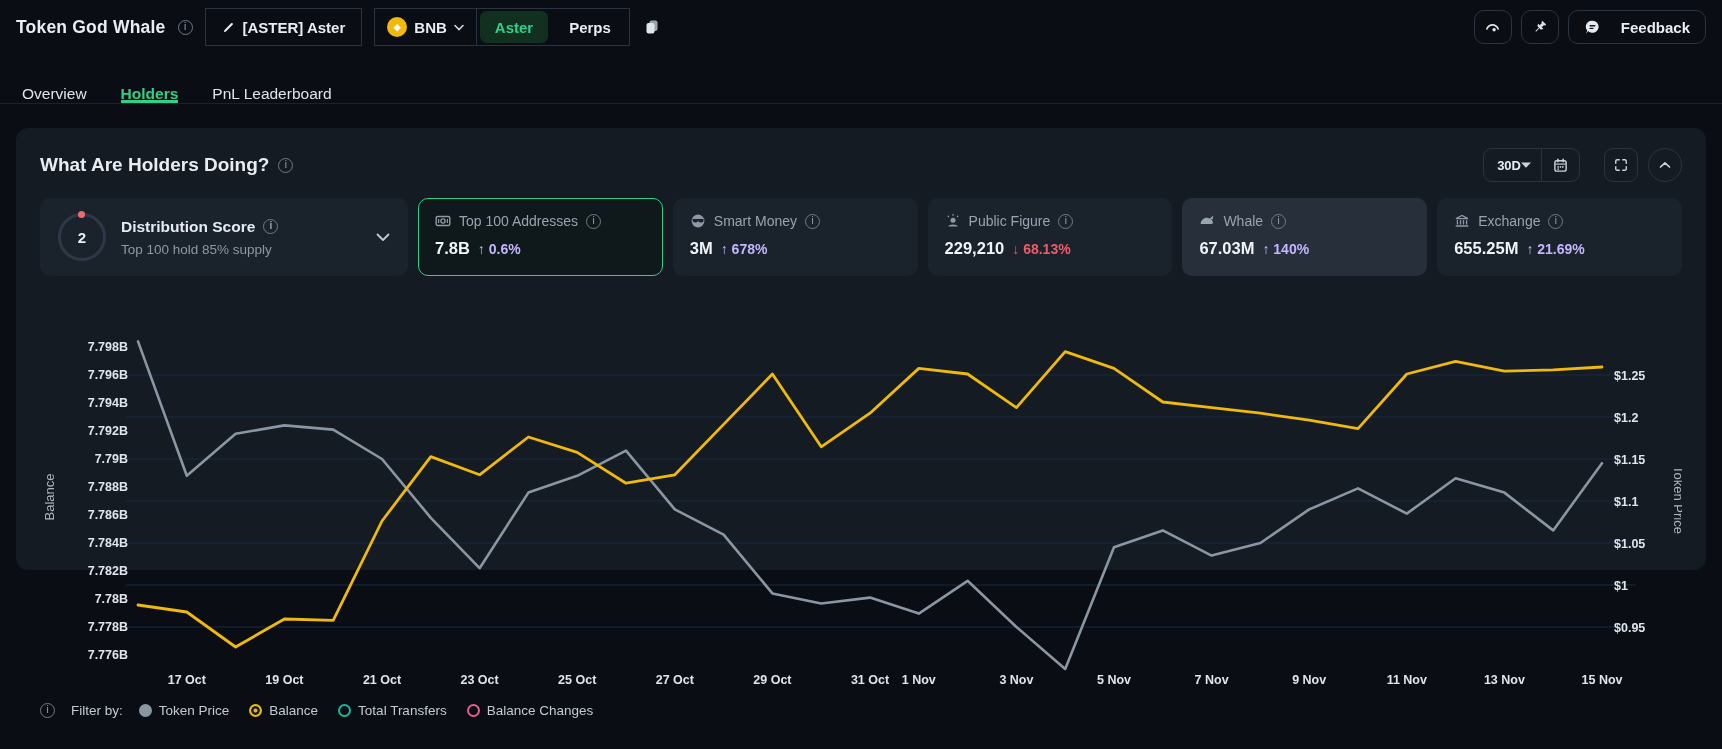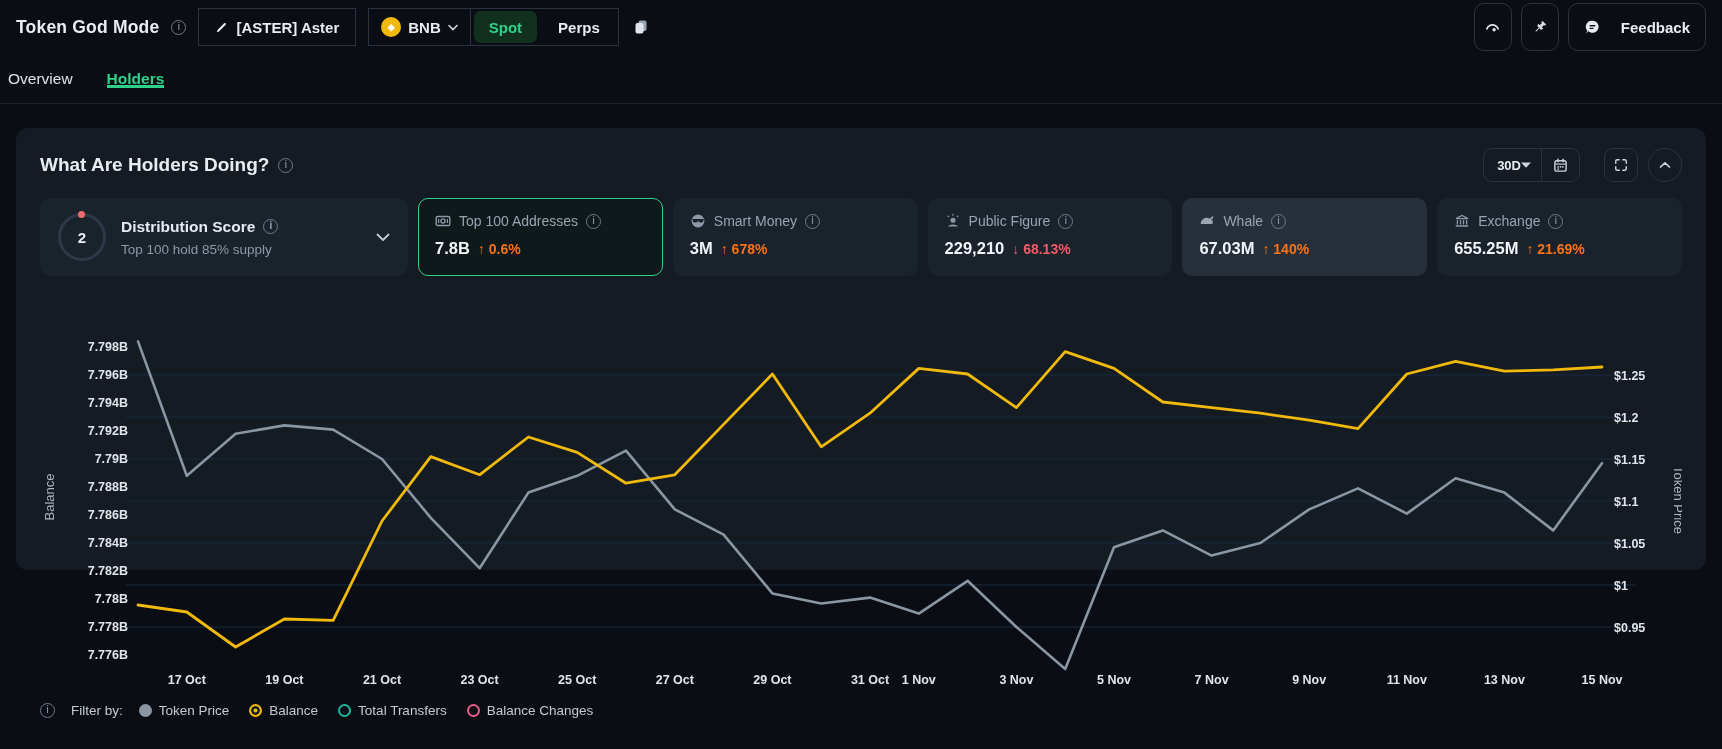"Token God Mode" span.tb-title { text: Mode -> Whale }
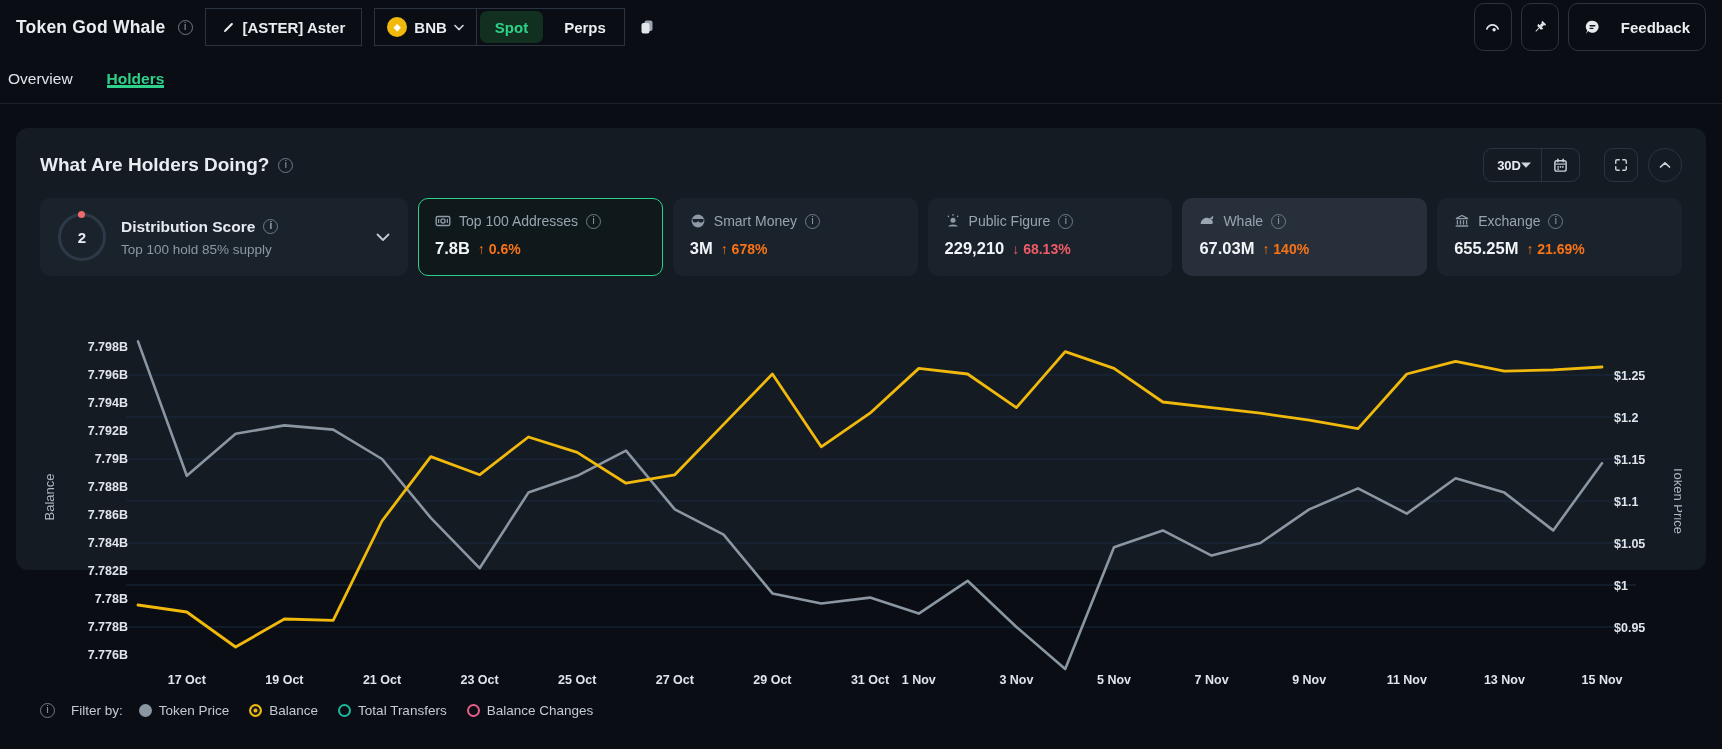"Spot" button.seg { text: Spot -> Aster }
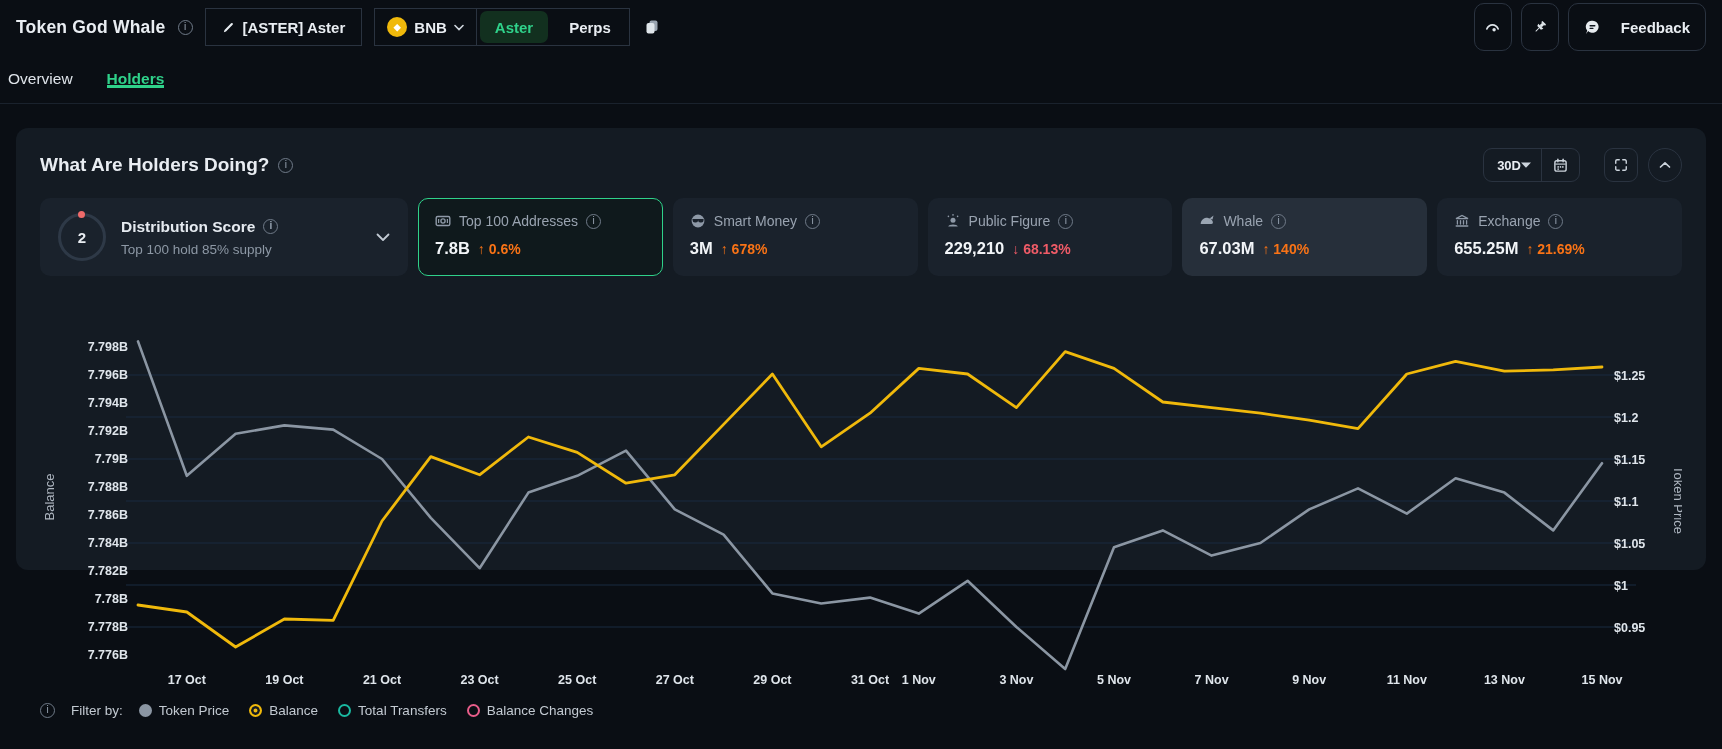"Feedback" .icon-btn { height: 48px -> 34px }
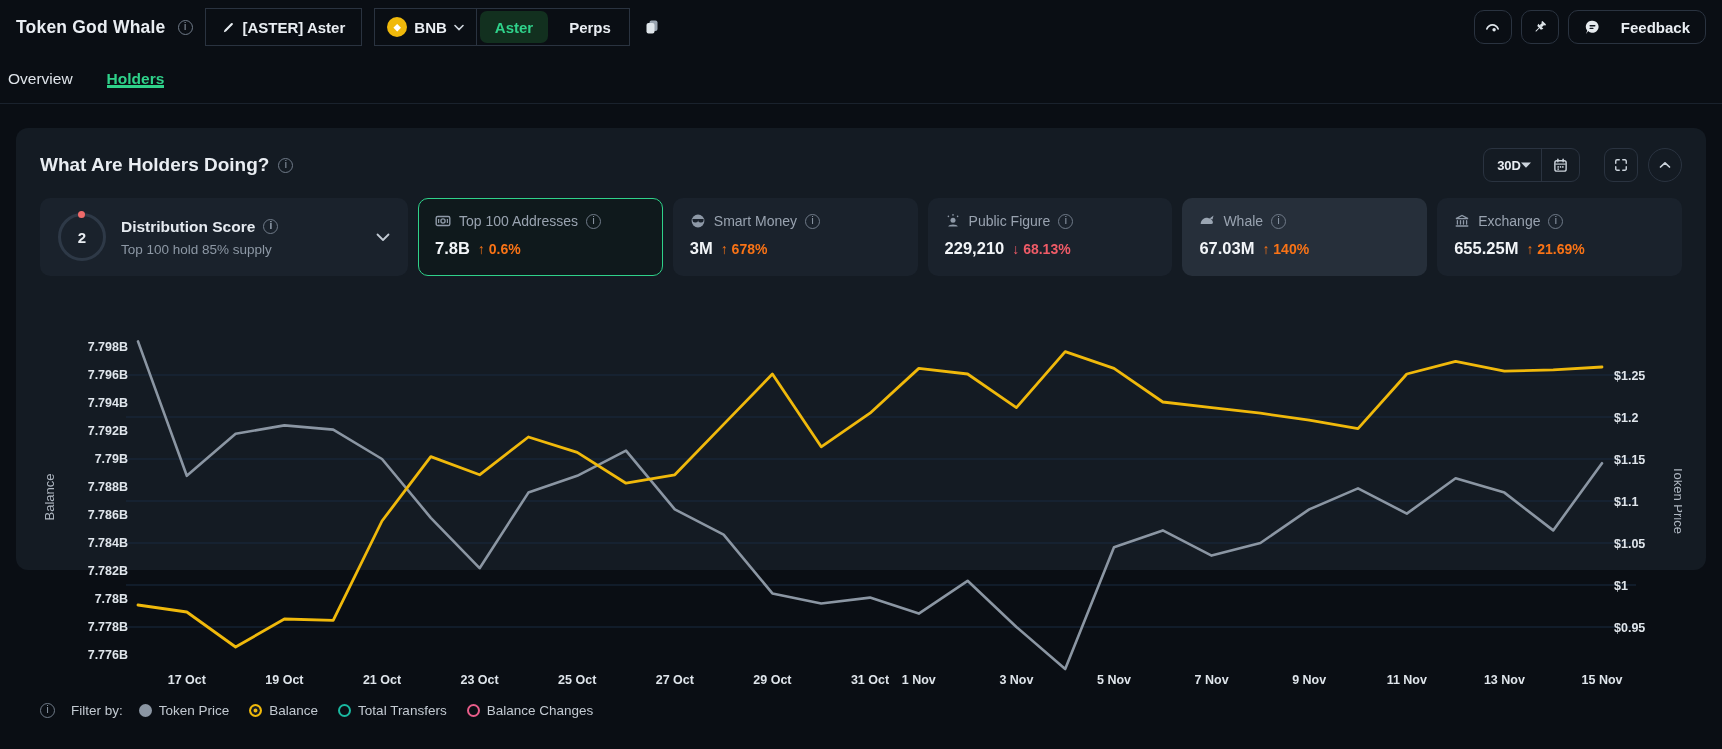"Overview" .tabs { align-items: center -> flex-end; padding: 0 8px -> 0 22px }
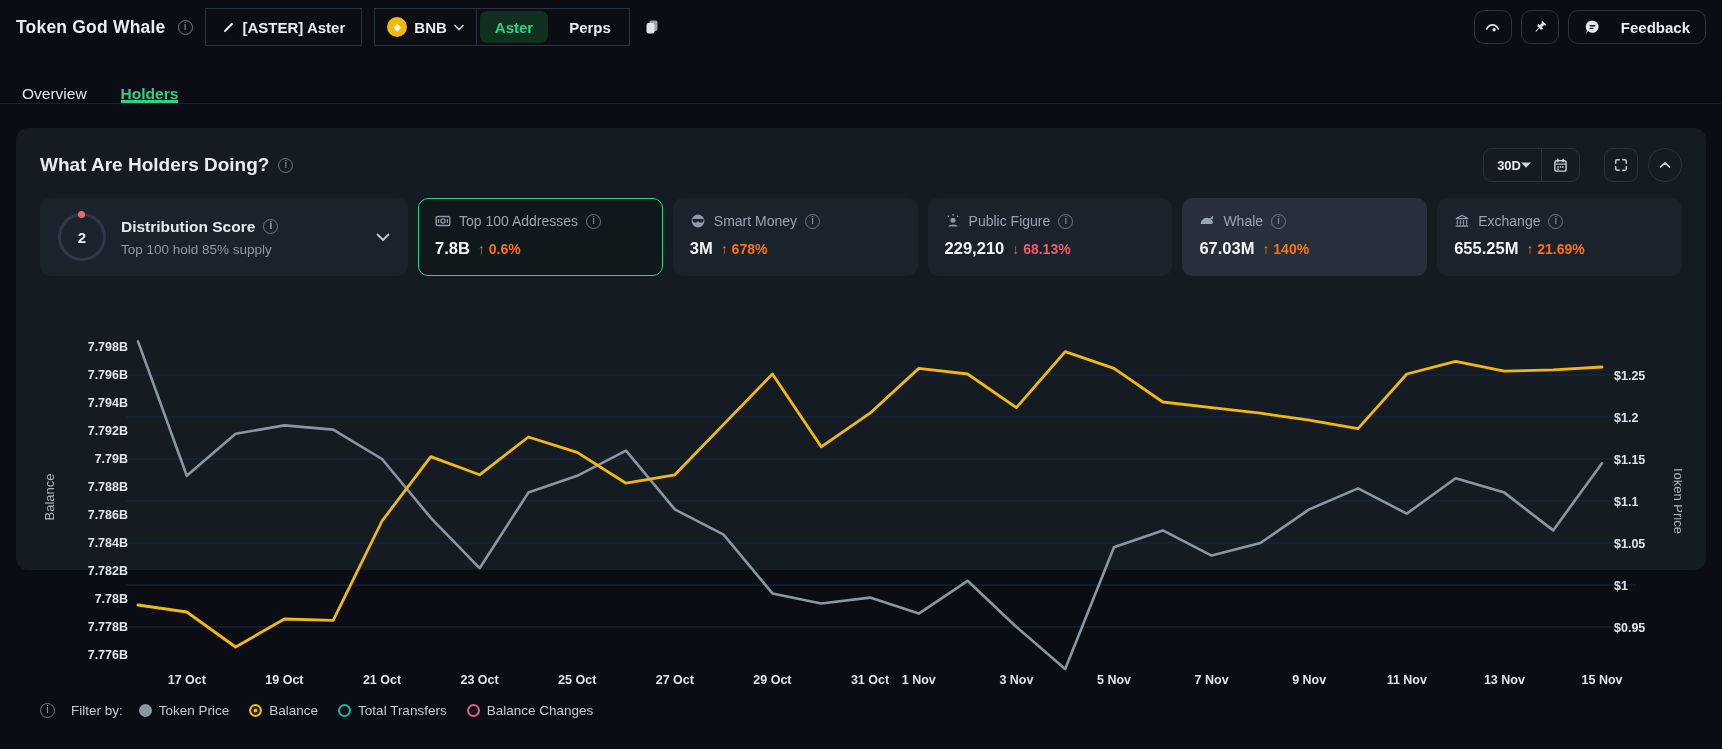"PnL Leaderboard" div.tab { html: none -> <div>PnL Leaderboard</div> }
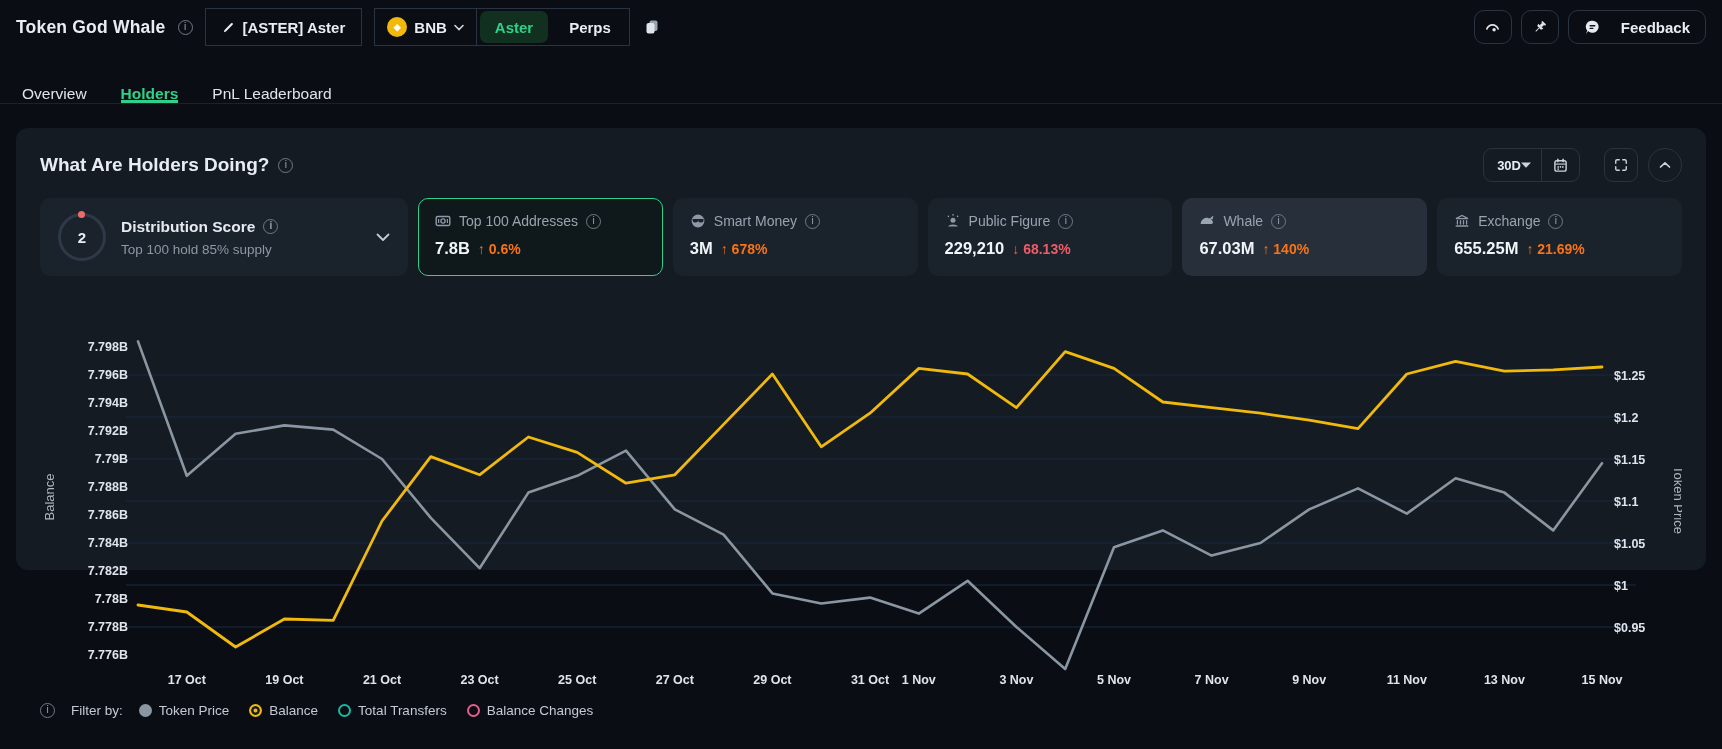"↑ 0.6%" .chg.up { color: #f97316 -> #c4b5fd }
